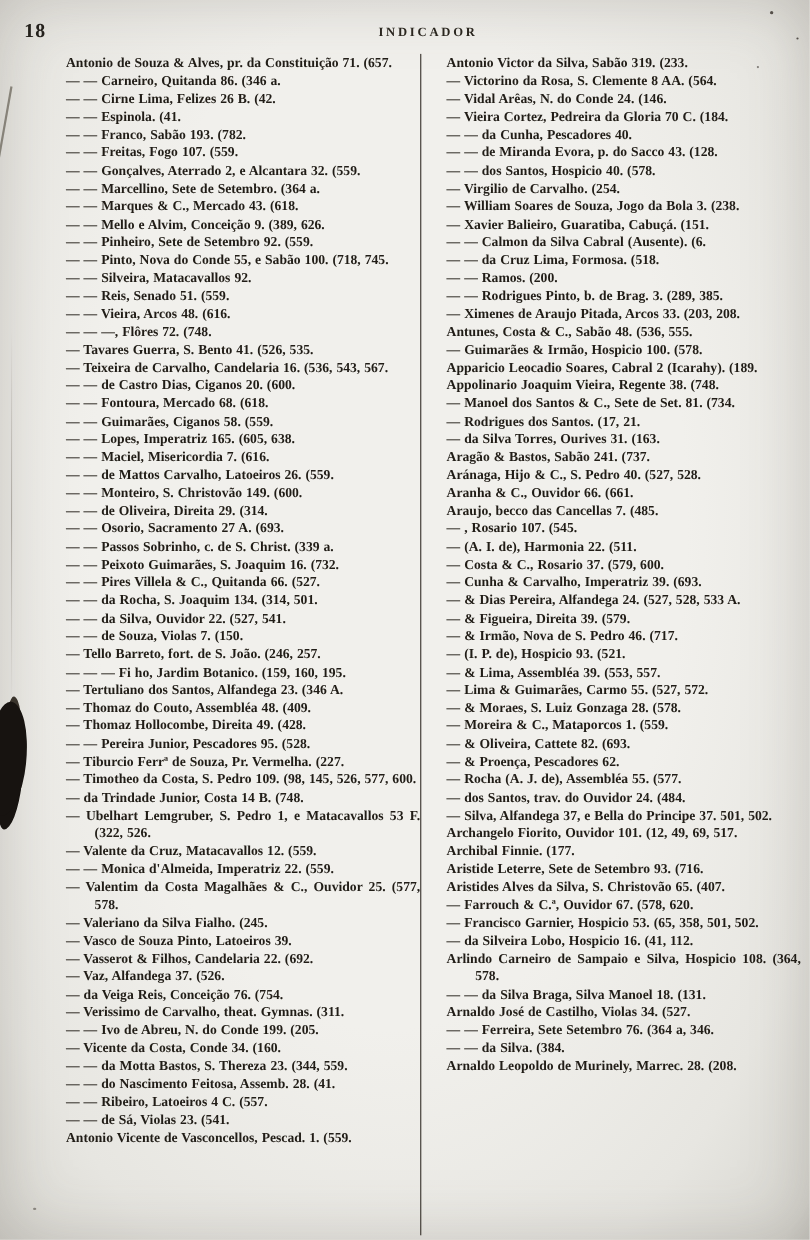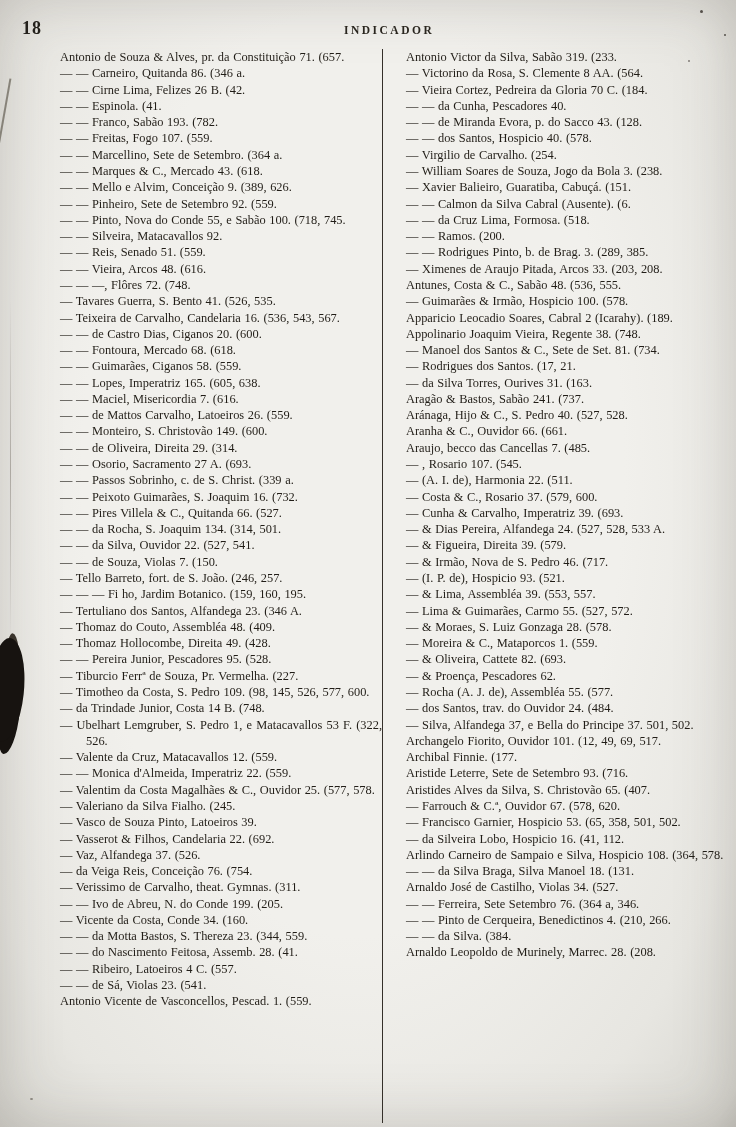"Antonio de Souza & Alves," .col { font-weight: normal -> bold }
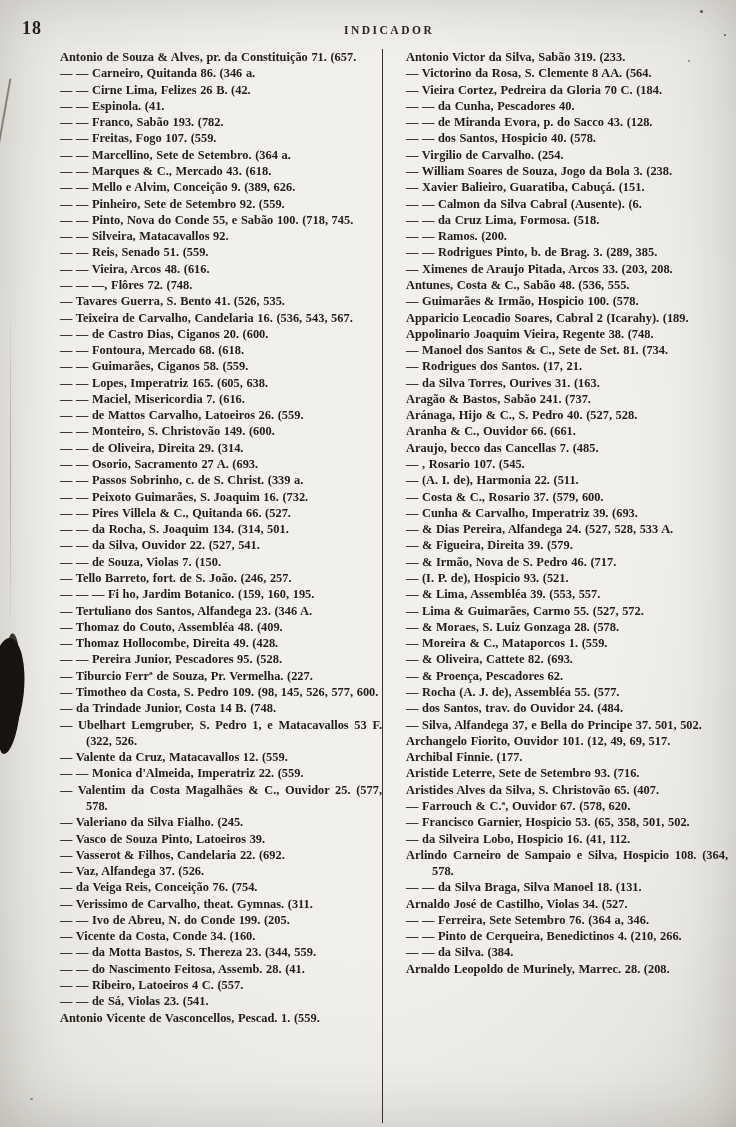"— Vidal Arêas, N. do" div.entry { html: none -> <div>— Vidal Arêas, N. do Conde 24. (146.</div> }
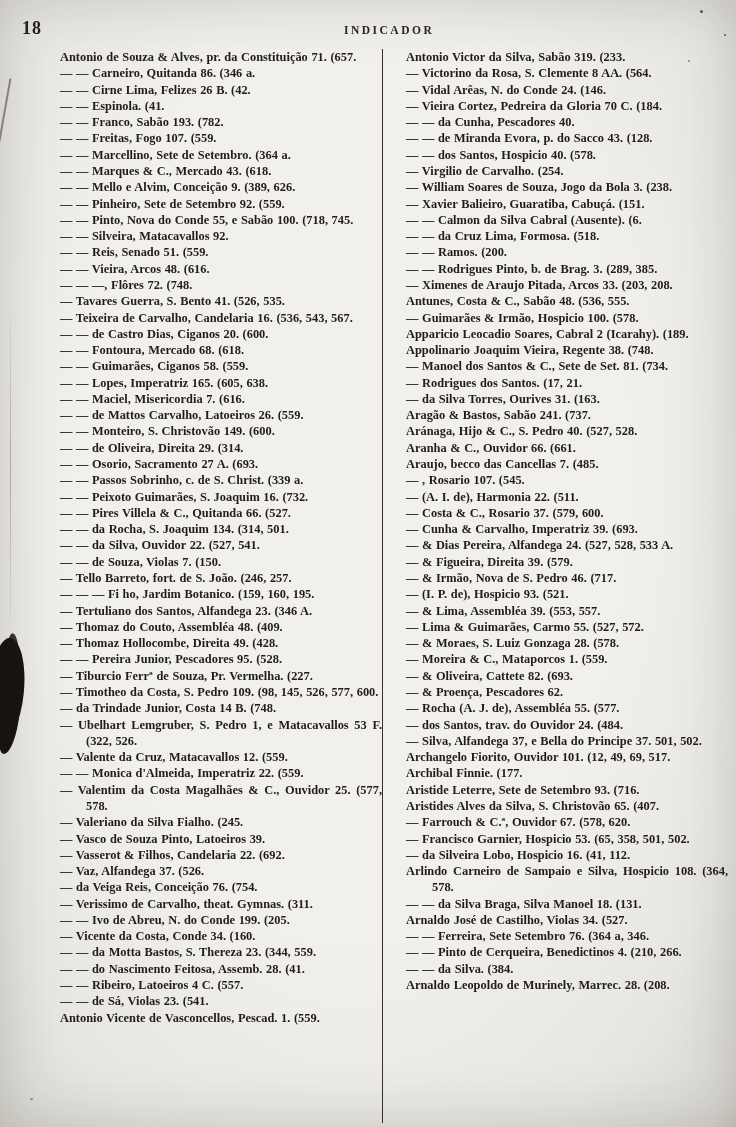"— — Gonçalves, Aterrado 2," div.entry { html: none -> <div>— — Gonçalves, Aterrado 2, e Alcantara 32. (559.</div> }
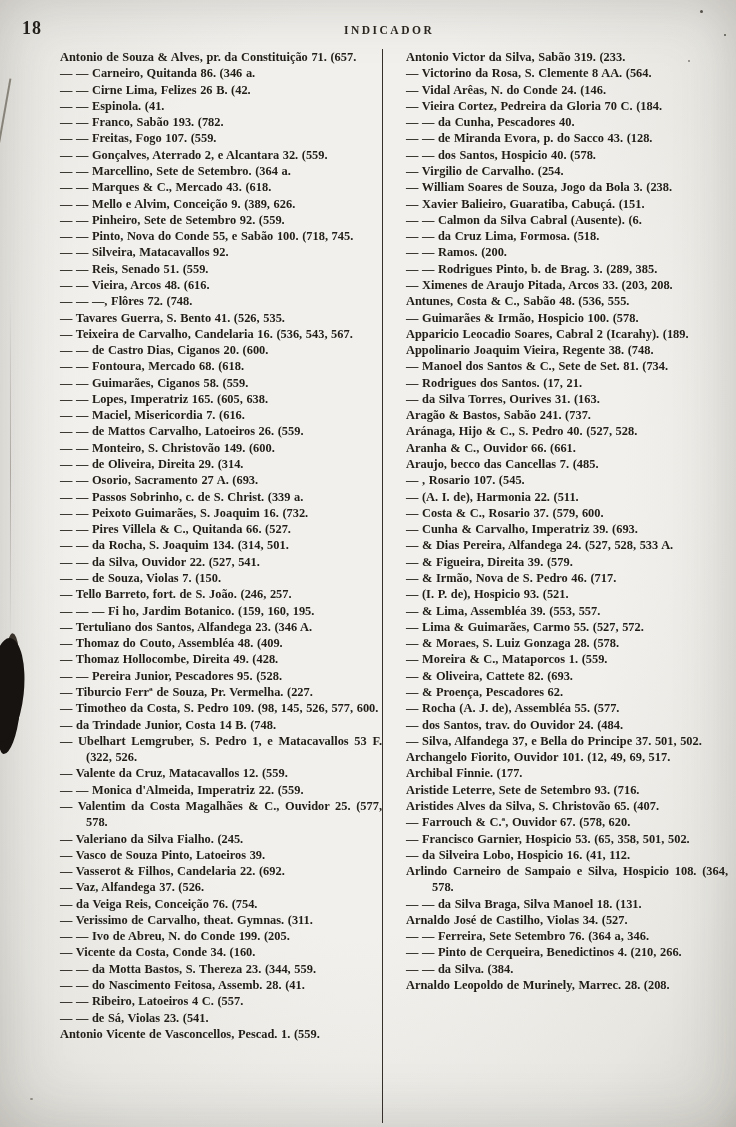"— — Pinto de Cerqueira," div.entry { html: <div>— — Pinto de Cerqueira, Benedictinos 4. (210, 266.</div> -> none }
